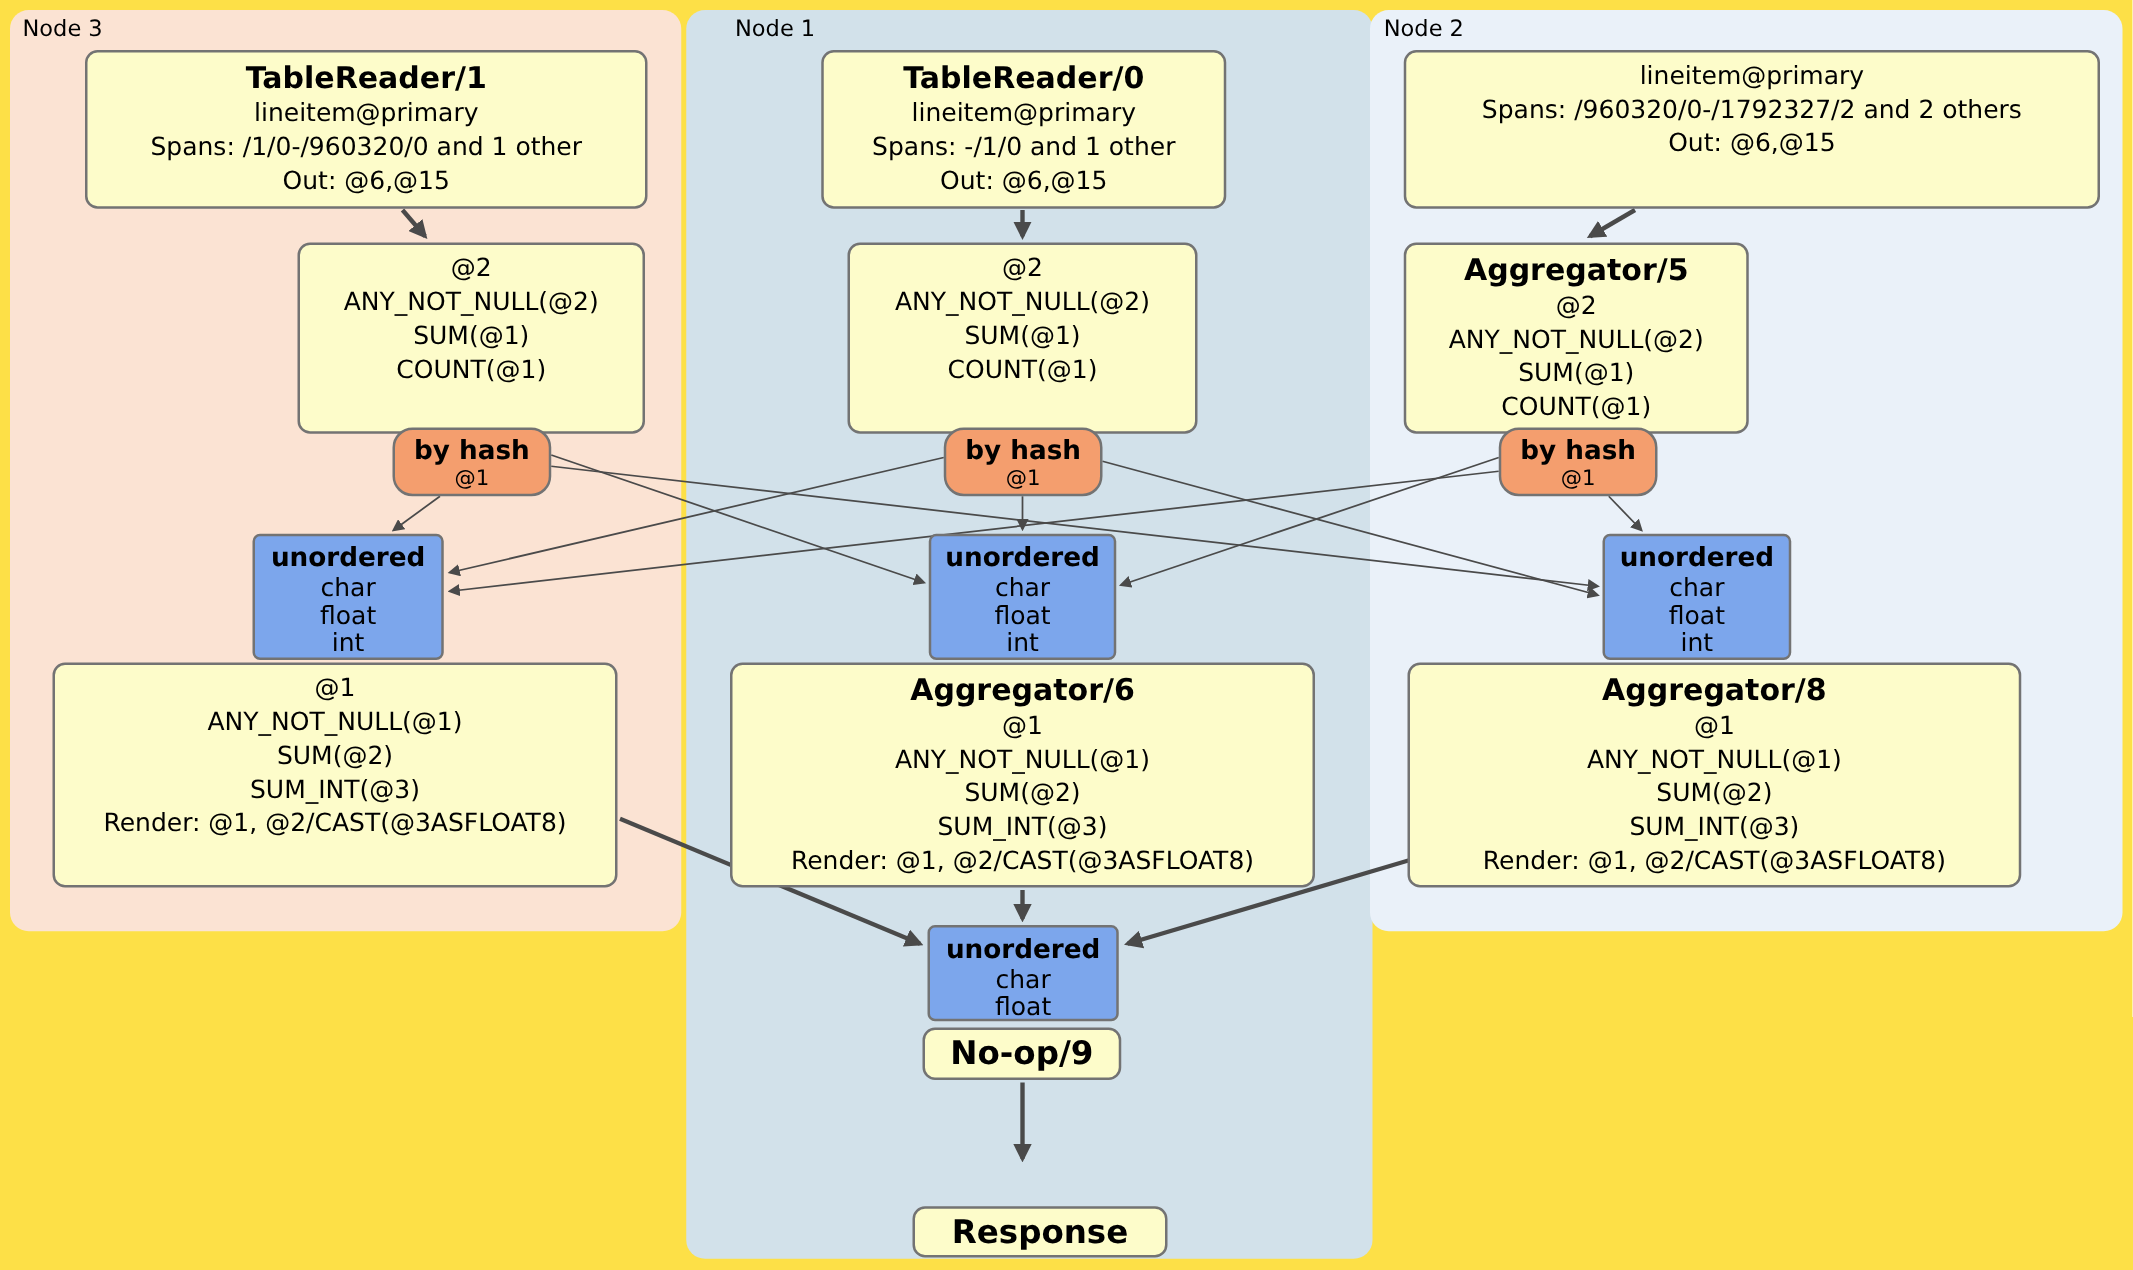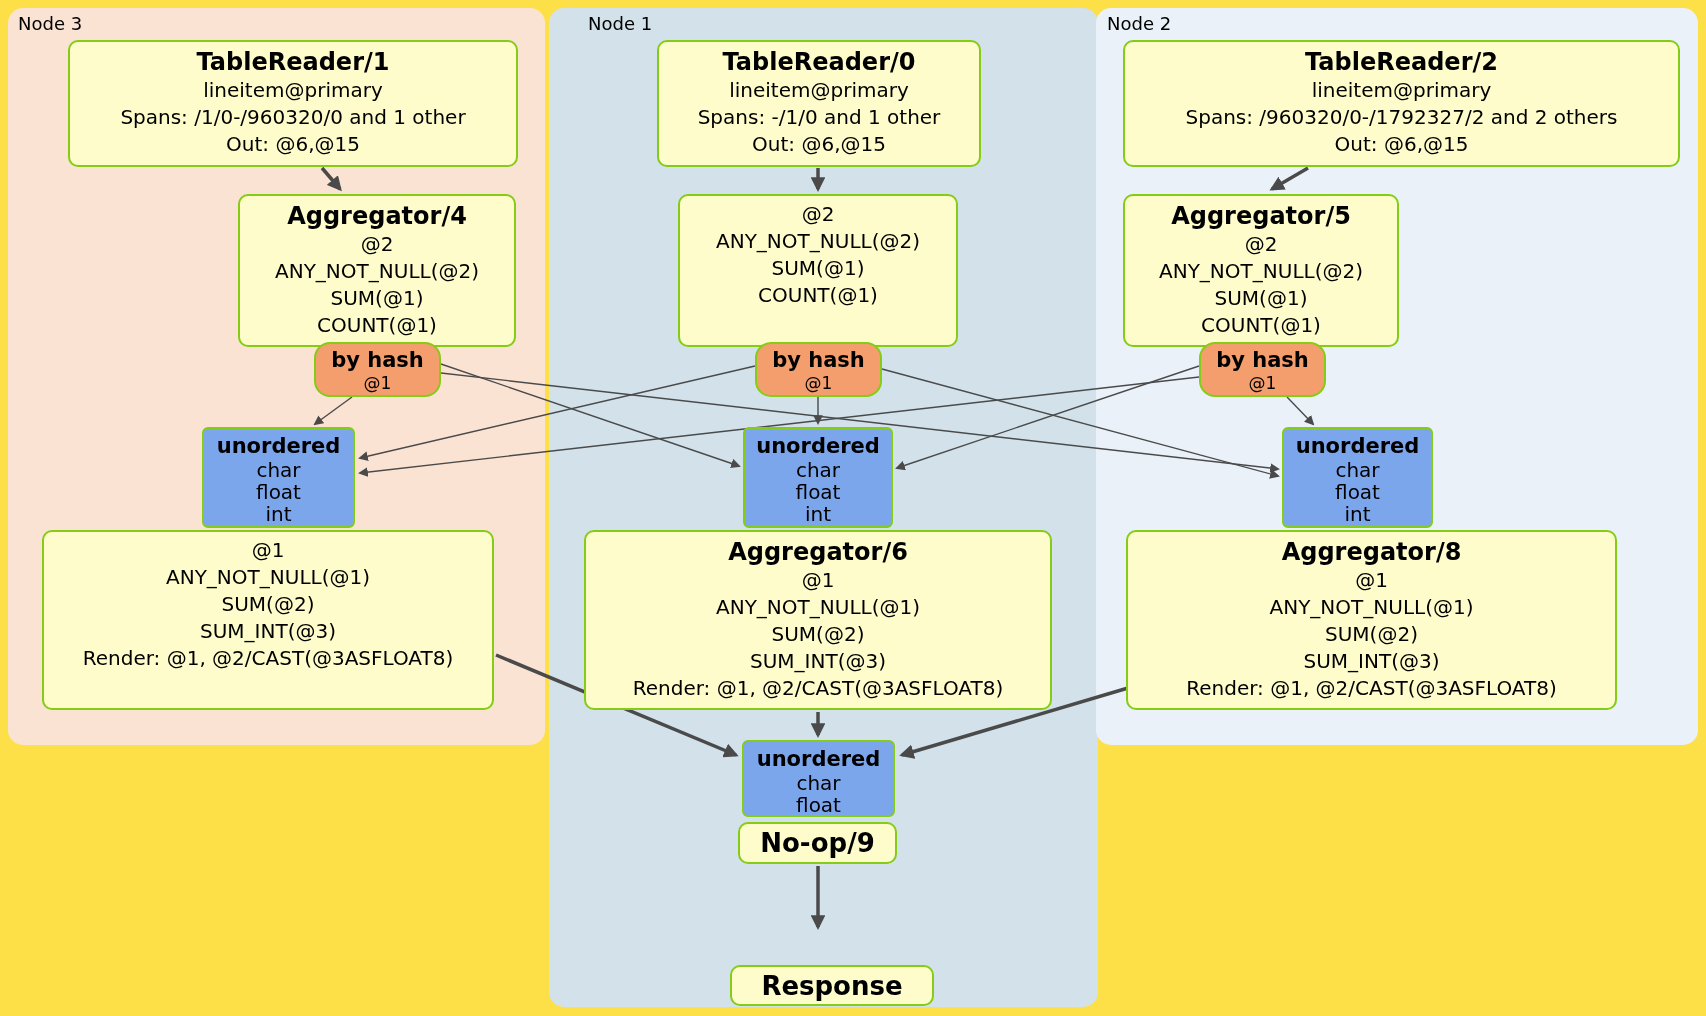"TableReader/1" .box { border: 2px solid #84cc16 -> 2px solid #737373 }
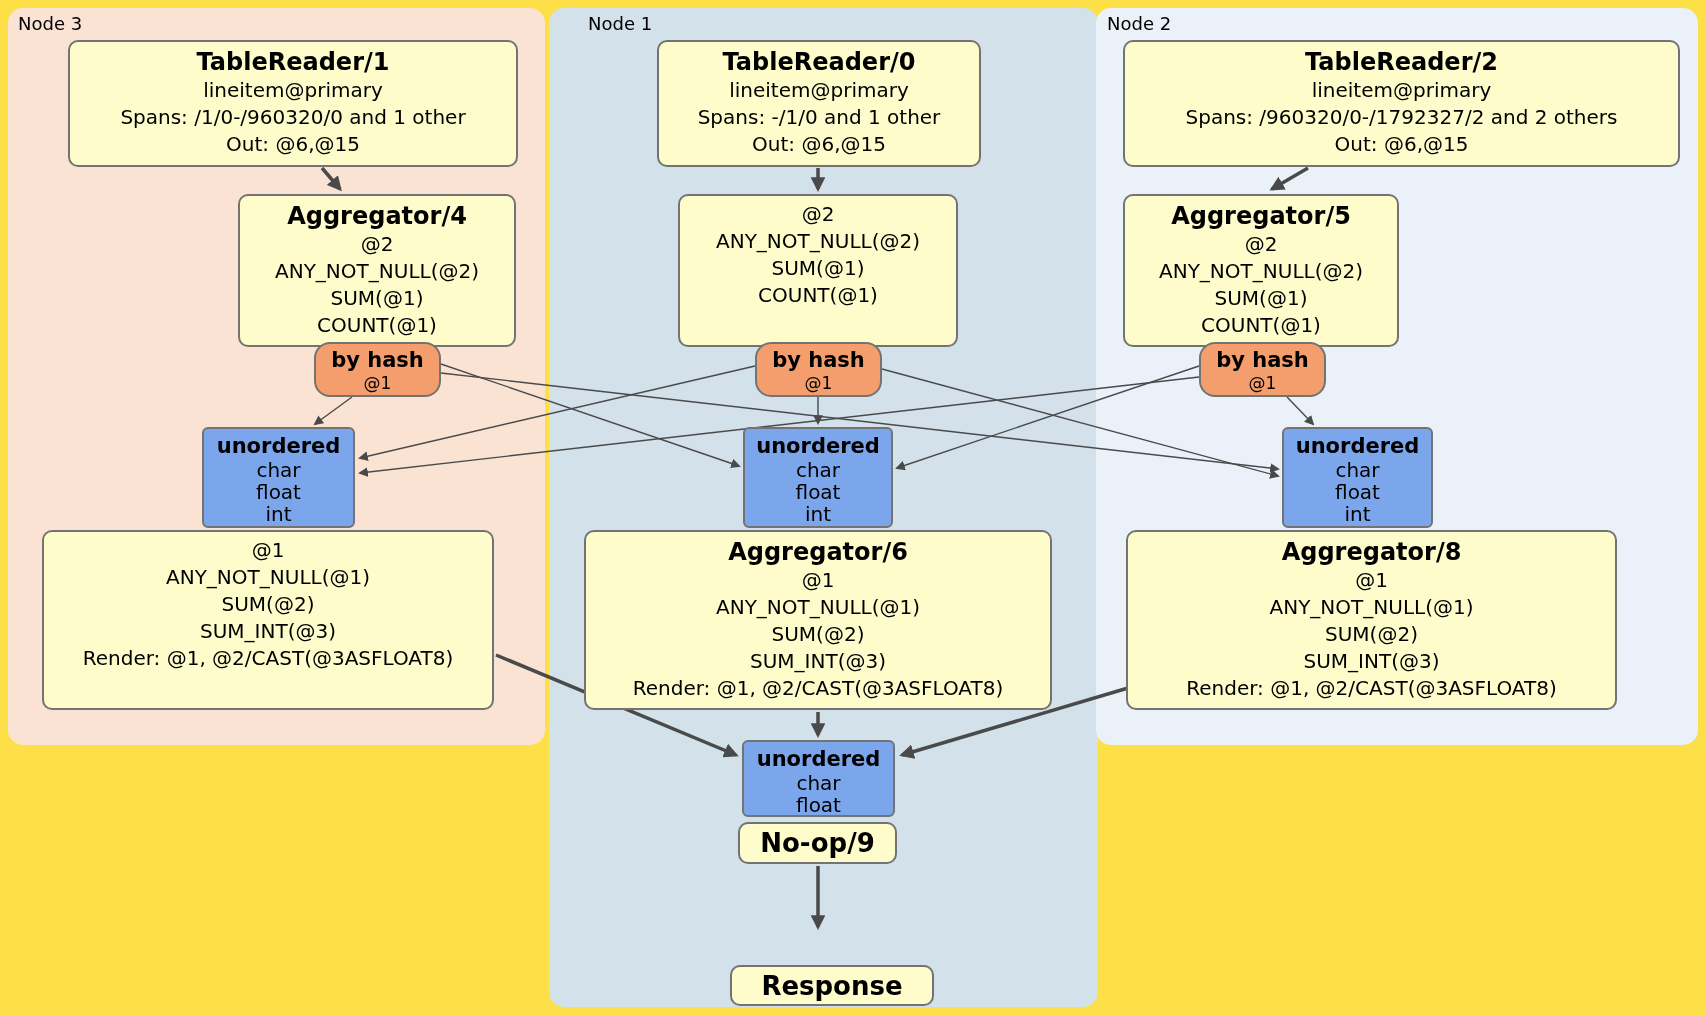"TableReader/2" div.t { html: <div>TableReader/2</div> -> none }
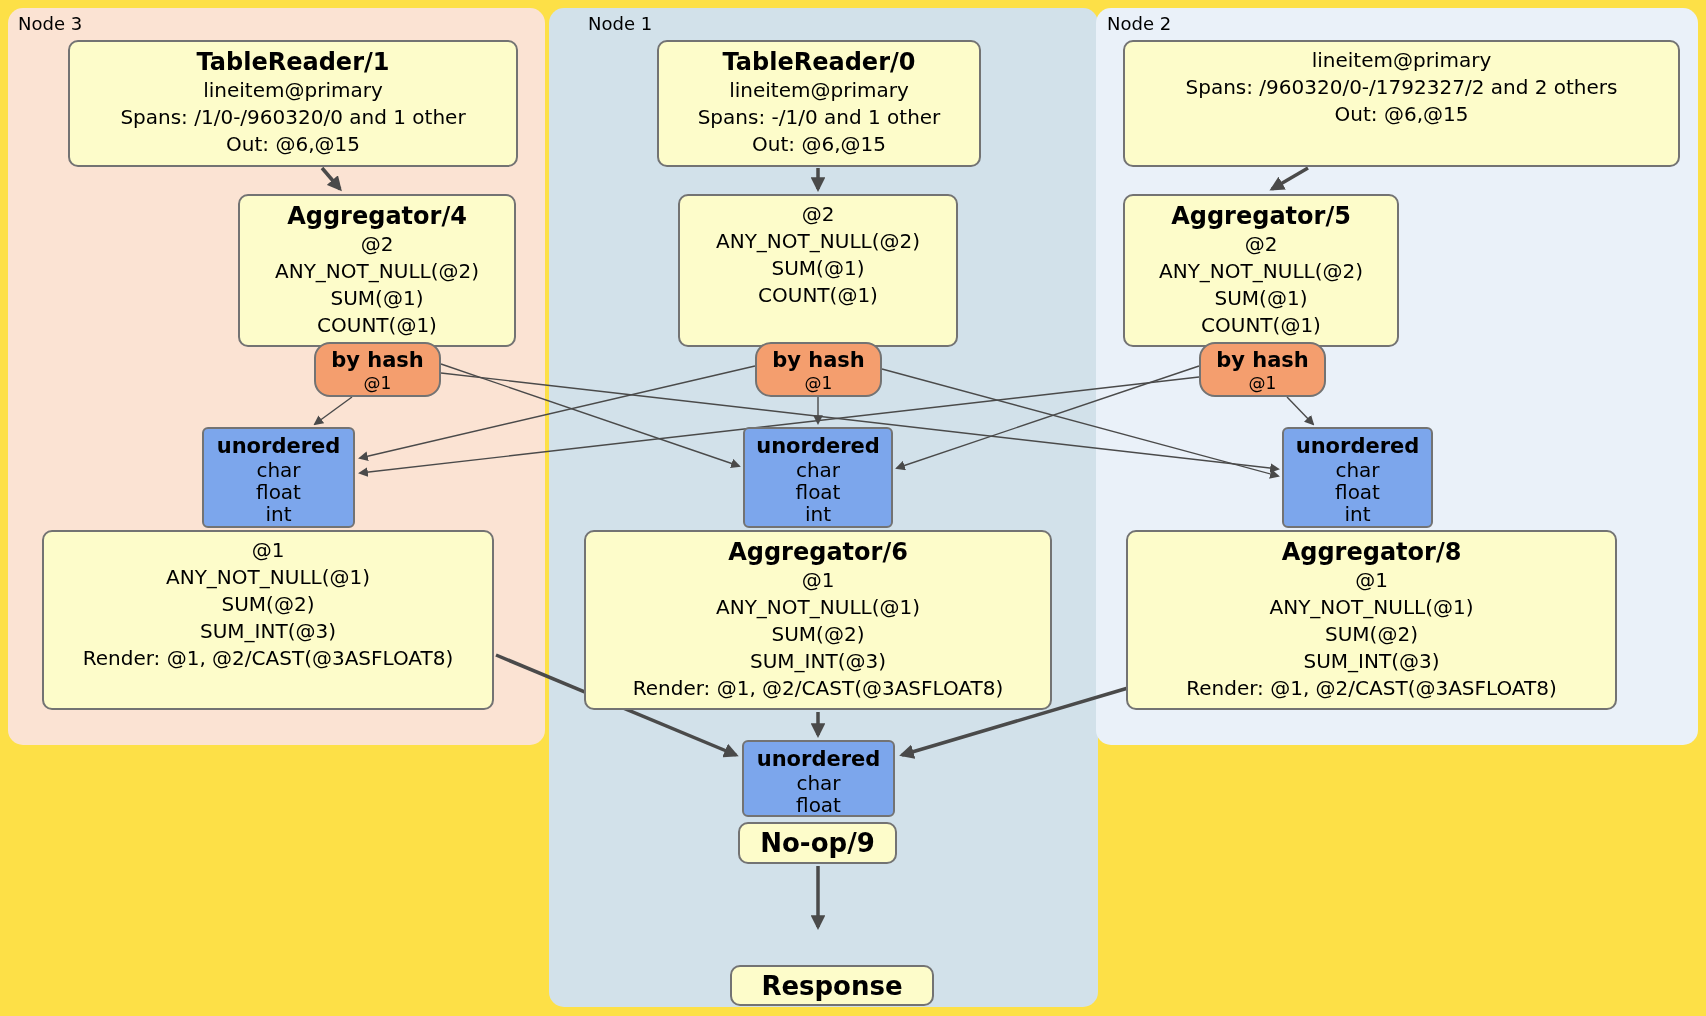"Aggregator/4" div.t { html: <div>Aggregator/4</div> -> none }
